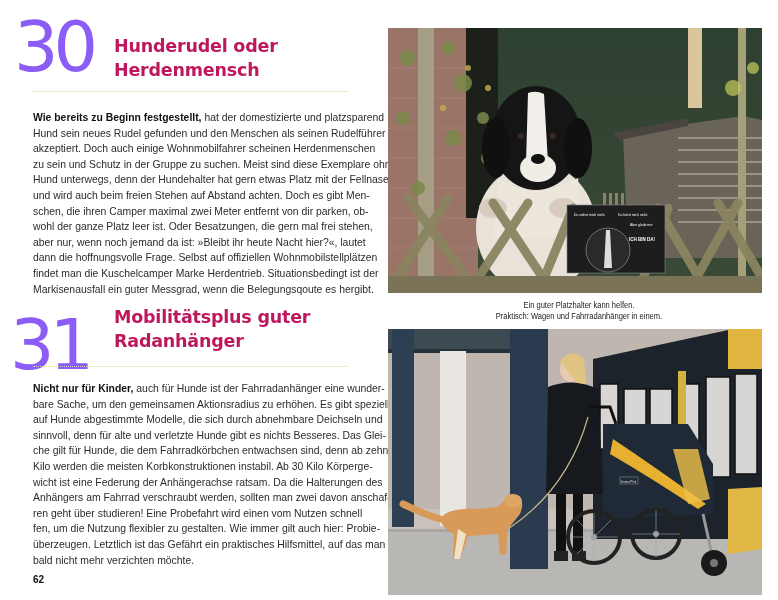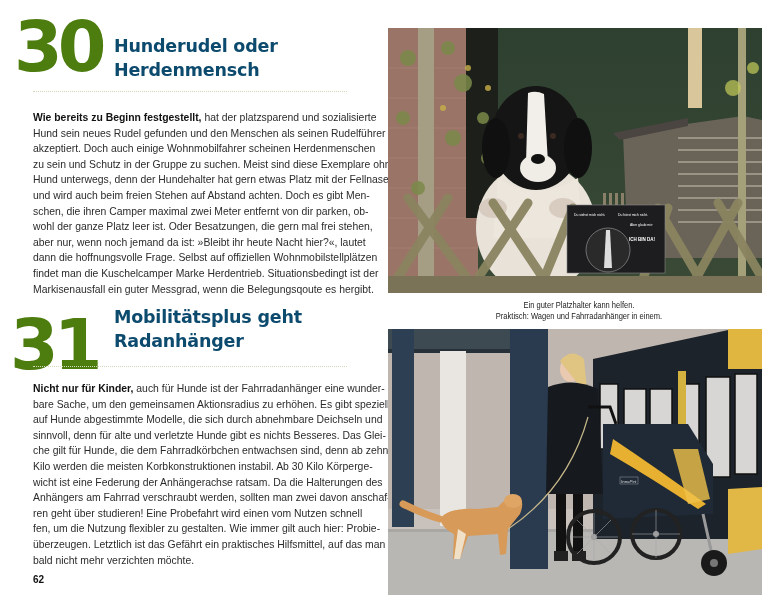"30" .chapter-num { color: #4d7c0f -> #8b5cf6; font-weight: bold -> normal }
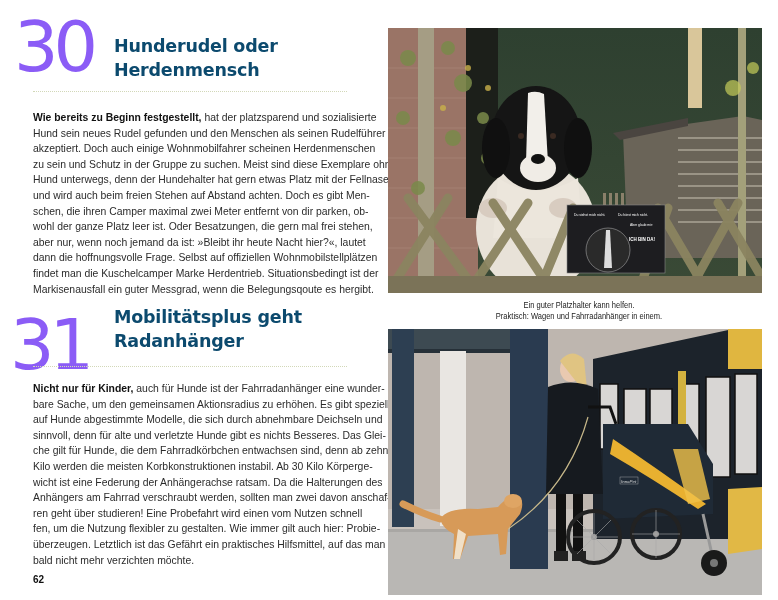"Hunderudel oder" .chapter-title { color: #0c4a6e -> #be185d }
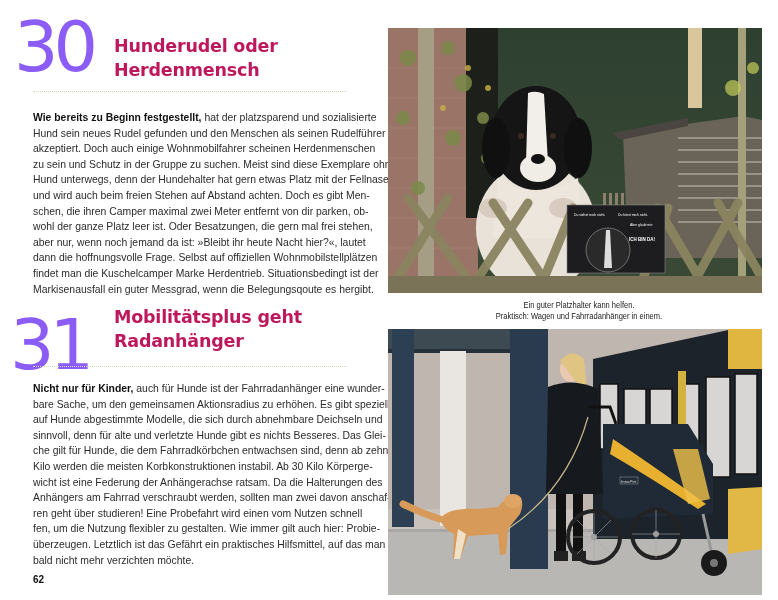"hat der platzsparend und sozialisierte" span { text: platzsparend und sozialisierte -> domestizierte und platzsparend }
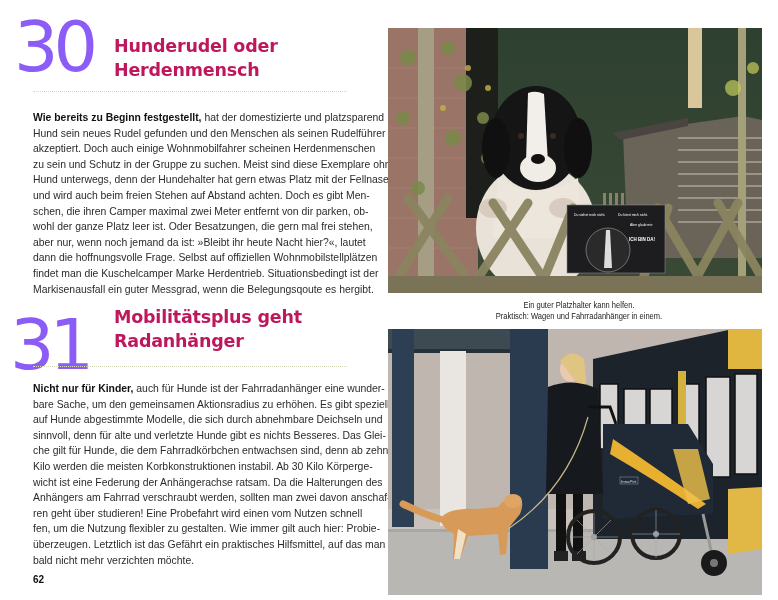"Mobilitätsplus geht" div { text: geht -> guter }
